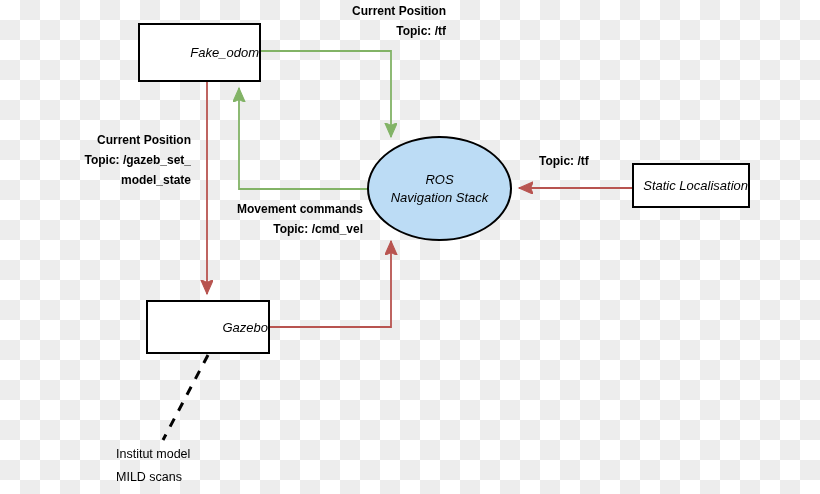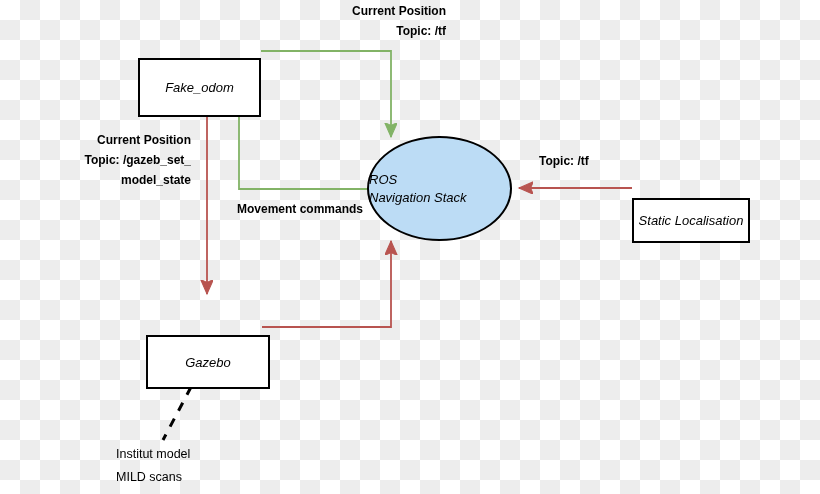"Fake_odom" .node-box { justify-content: center -> flex-end; margin-top: 35px -> none }
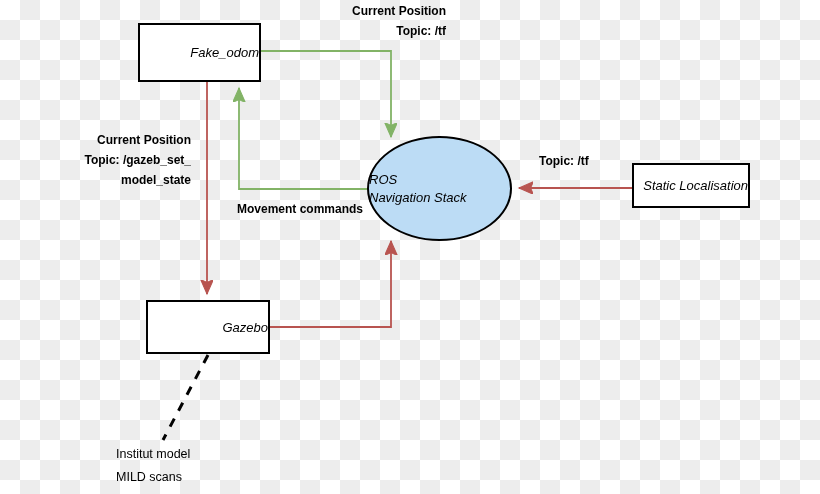"ROS" .node-ellipse { align-items: flex-start -> center }
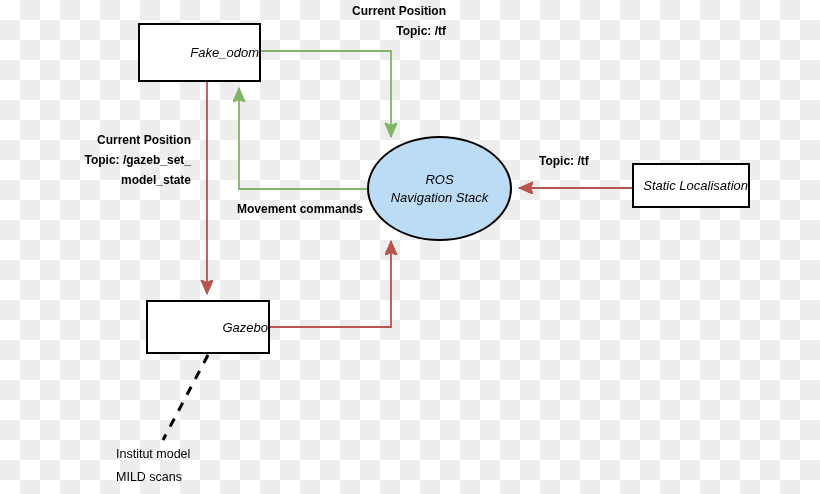"Topic: /cmd_vel" span.ln { html: none -> <span>Topic: /cmd_vel</span> }
